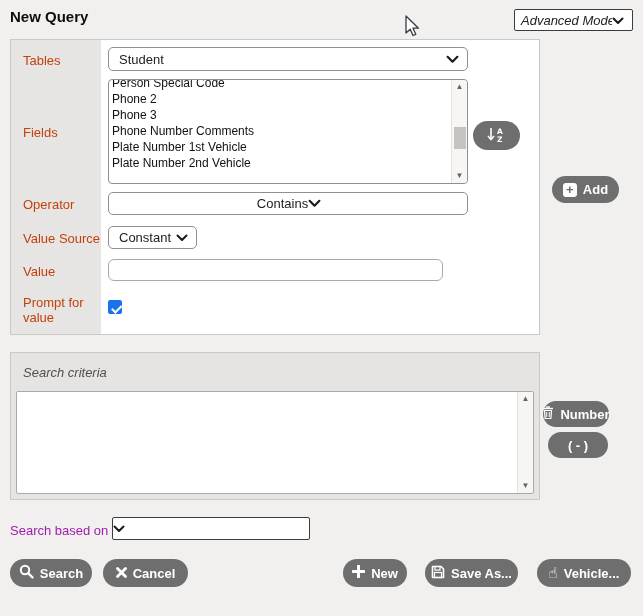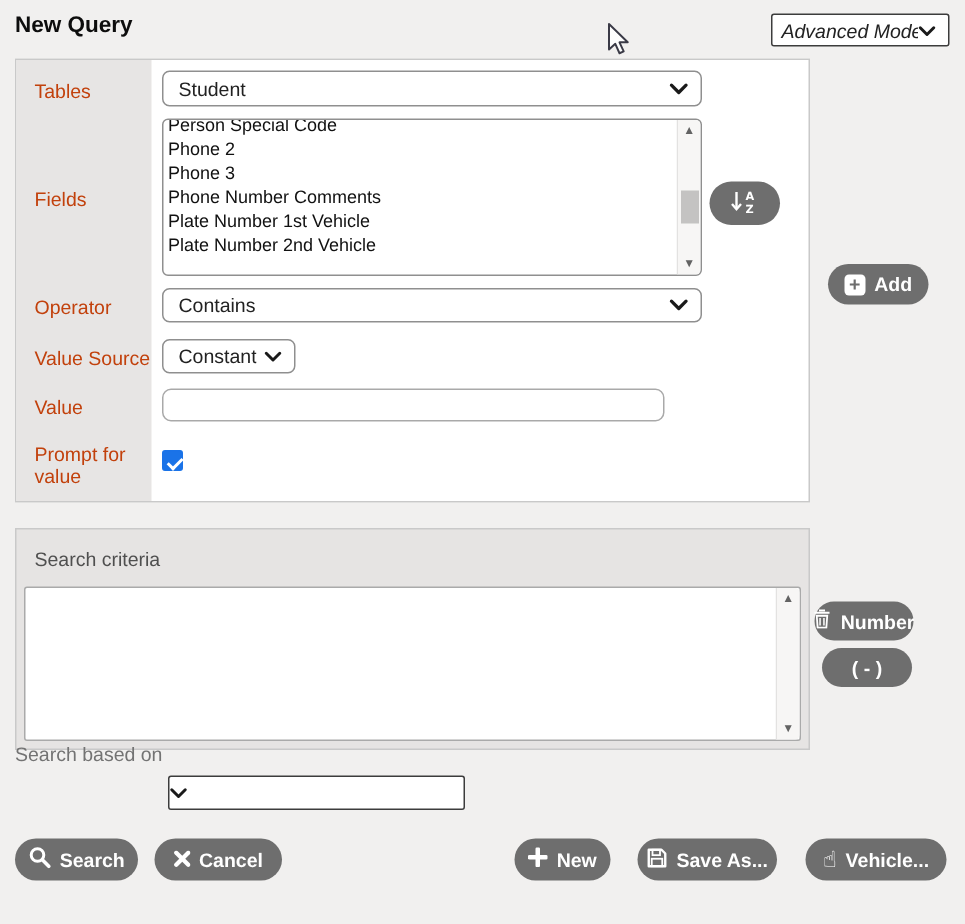"Contains" .operator-select { justify-content: none -> center }
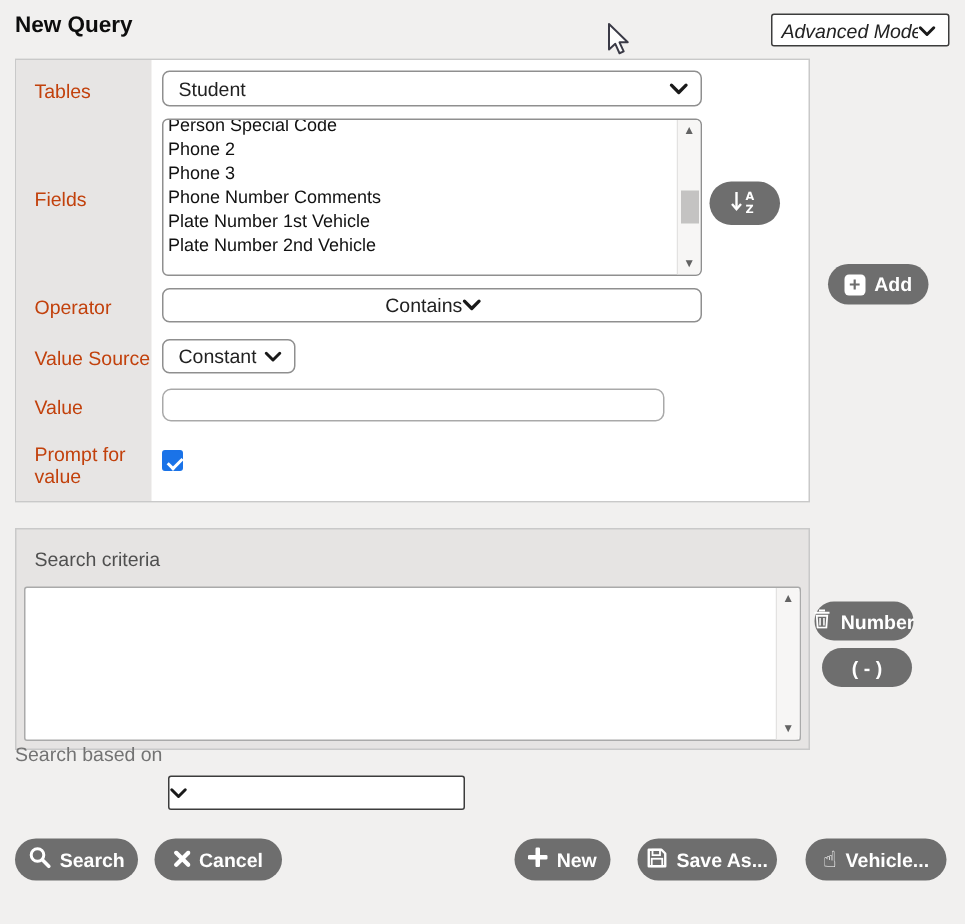"Search criteria" .criteria-panel { font-style: none -> italic }
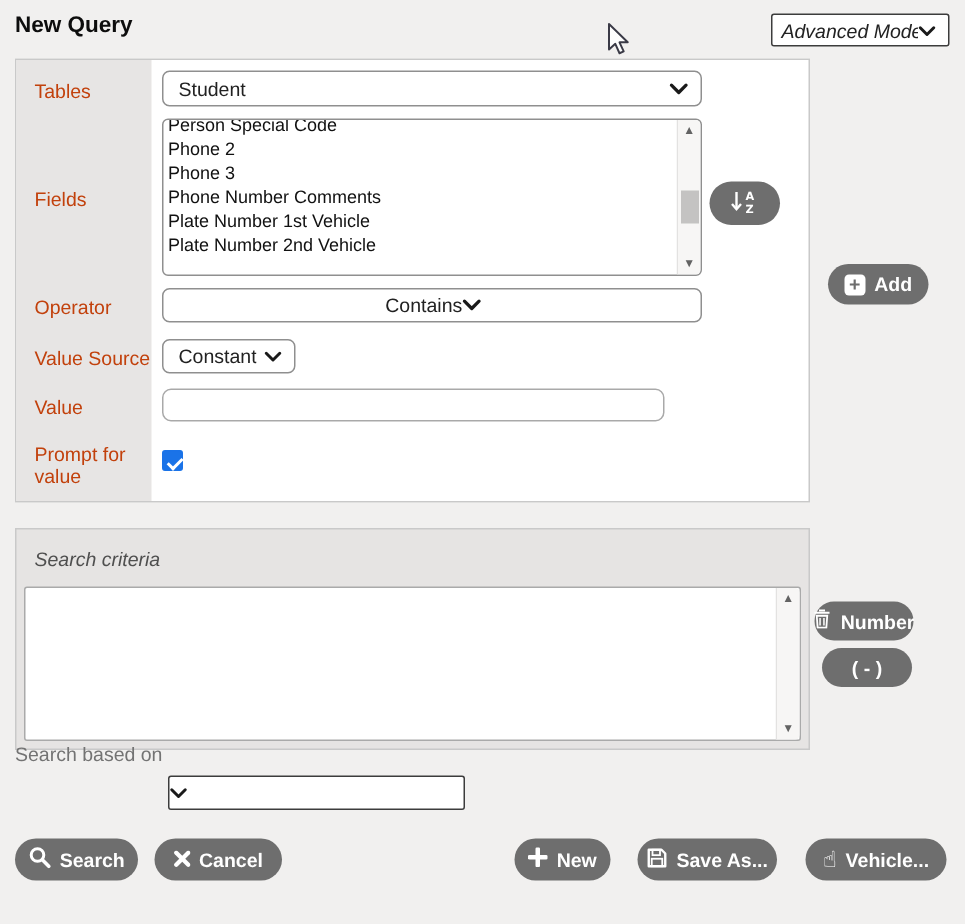"Search based on" .sbo-label { color: #737373 -> #a21caf; top: 495px -> 523px }
